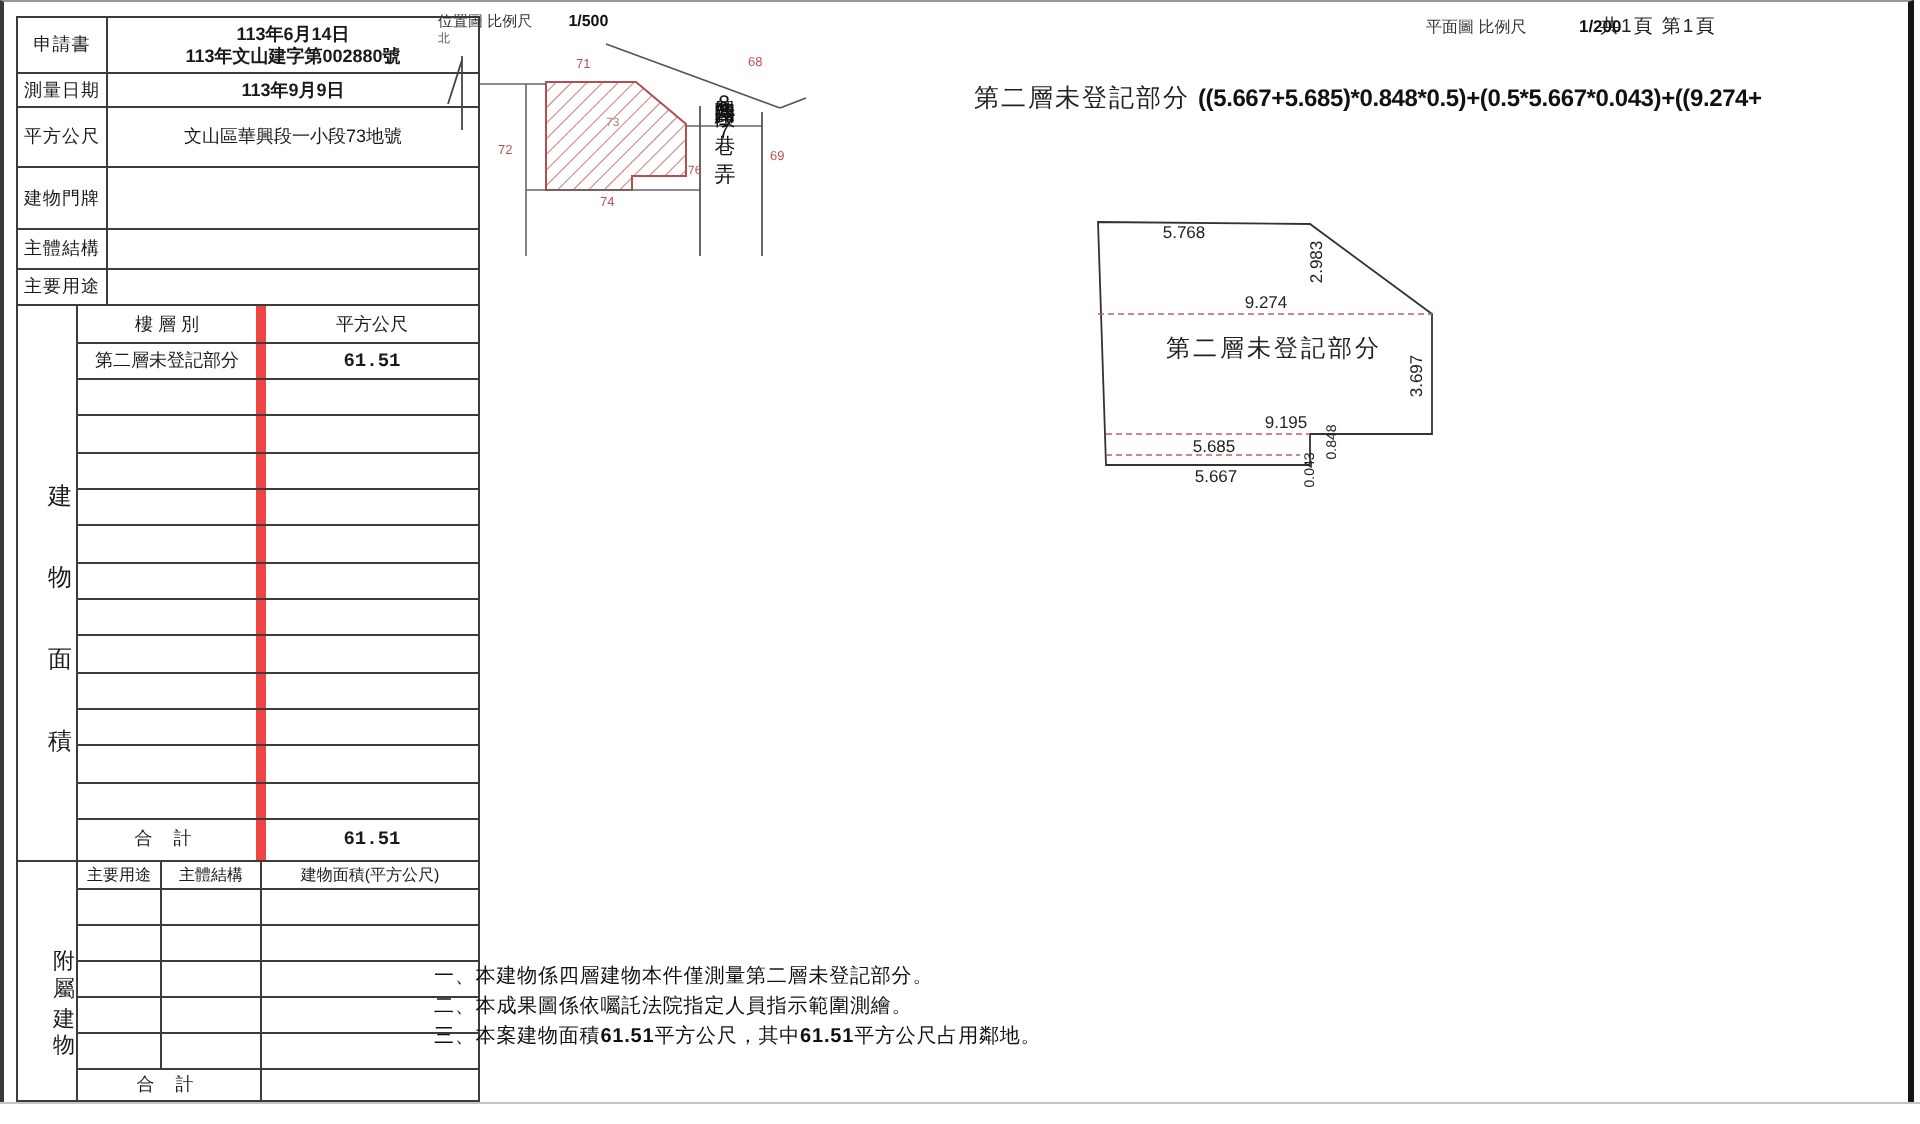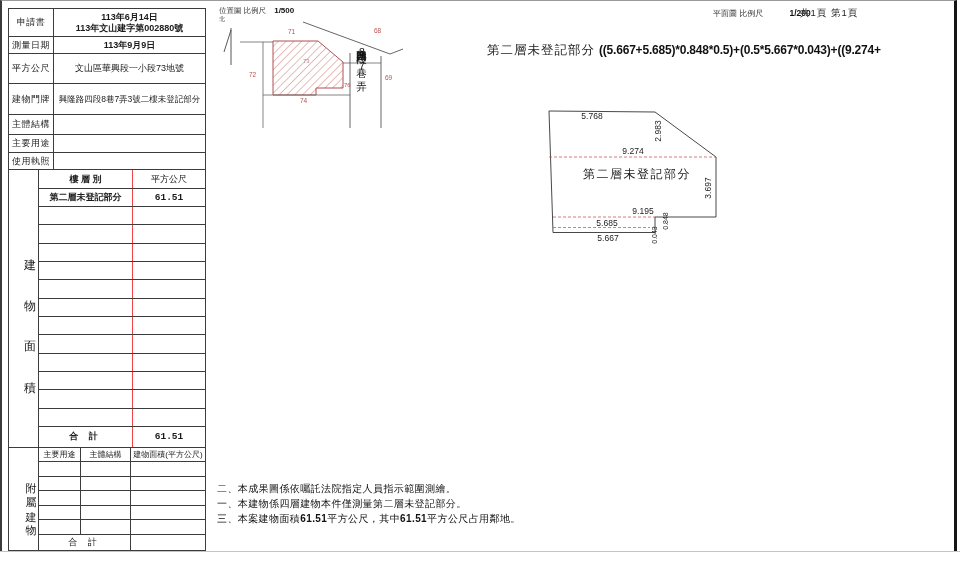"1/500" .mapttl b { margin-left: 6px -> 16px }
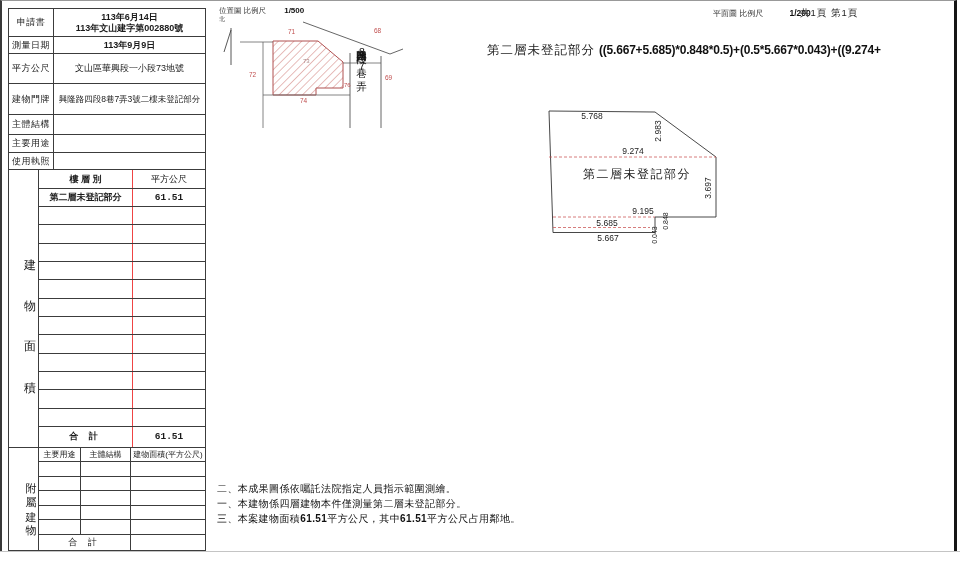"申請書" .lt { width: 198px -> 232px }
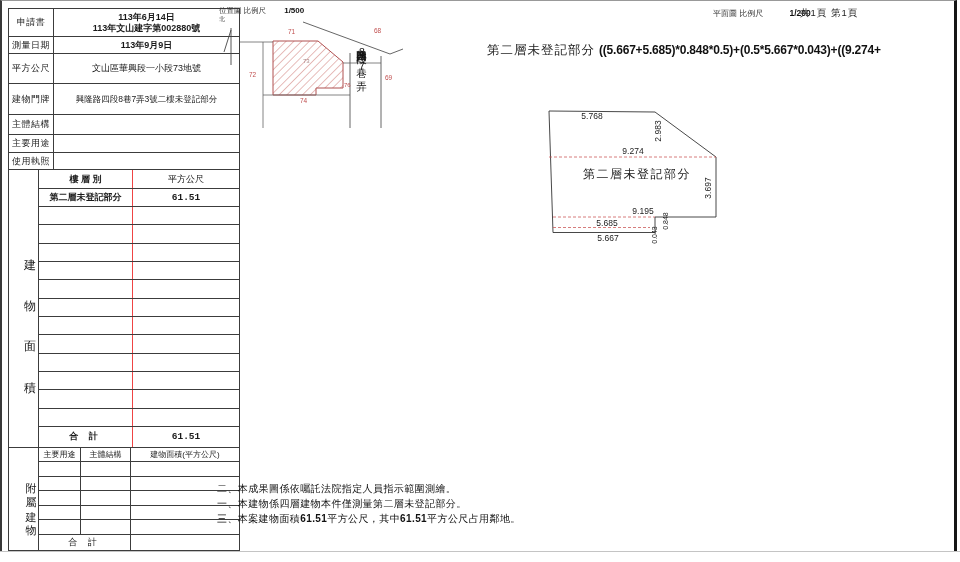"興隆路四段8巷7弄3號二樓未登記部分" div.val { html: <div>興隆路四段8巷7弄3號二樓未登記部分</div> -> none }
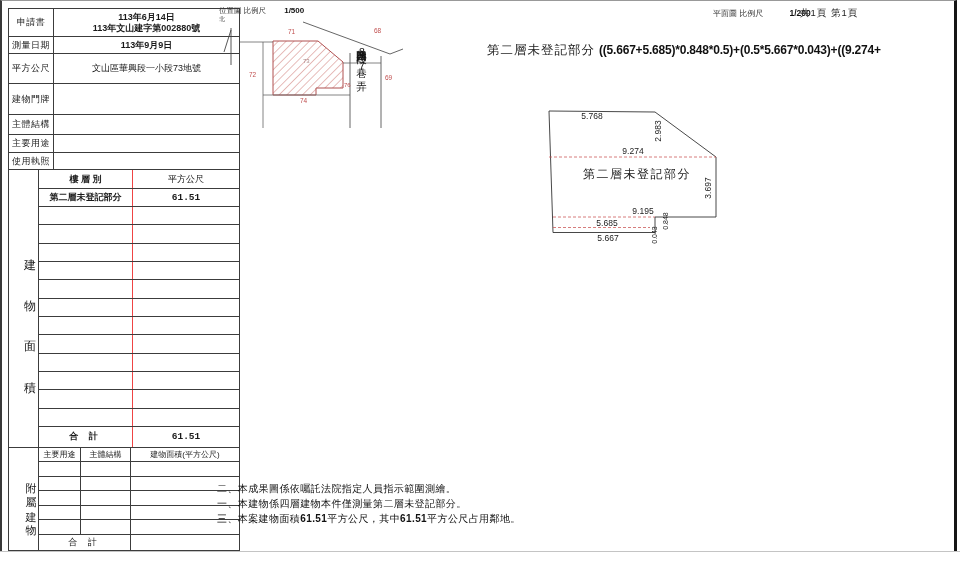"使用執照" div.irow { html: <div> <div>使用執照</div> <div></div> </div> -> none }
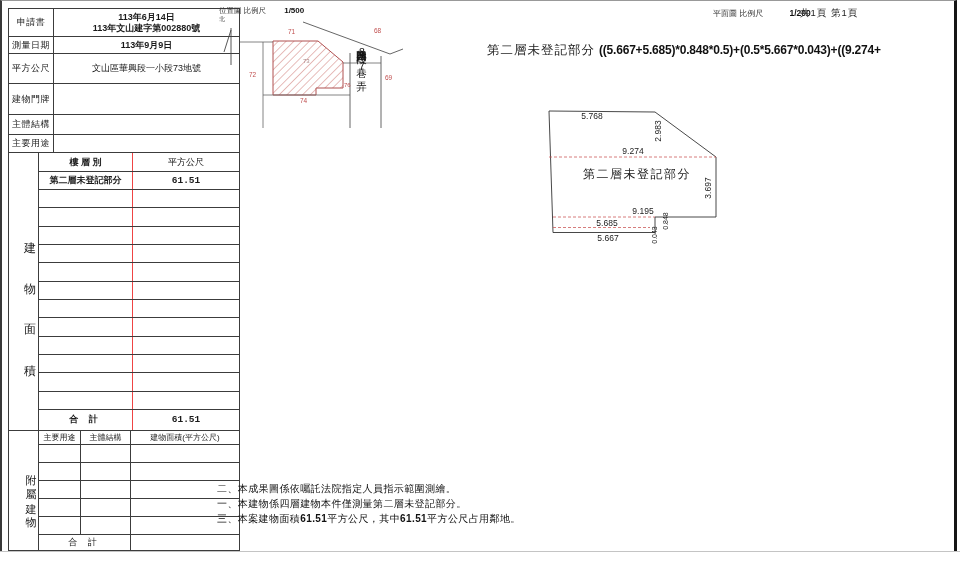"樓 層 別" .cf { border-right: 1px solid #ef4444 -> 5px solid #ef4444; font-weight: bold -> none }
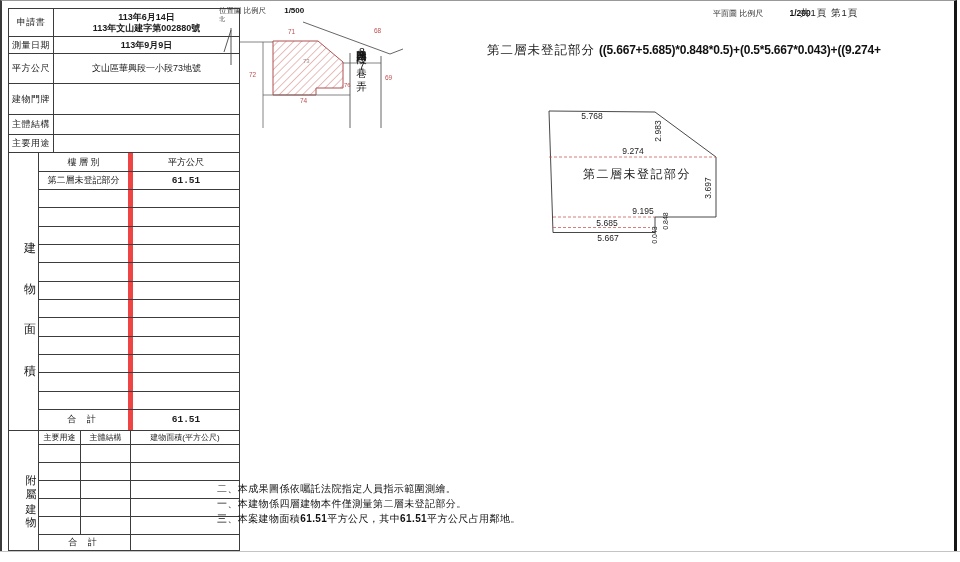"二、本成果圖係依囑託法院指定人員指示範圍測繪。" div { order: before "一、本建物係四層建物本件僅測量第二層未登記部分。" -> after "一、本建物係四層建物本件僅測量第二層未登記部分。" }
